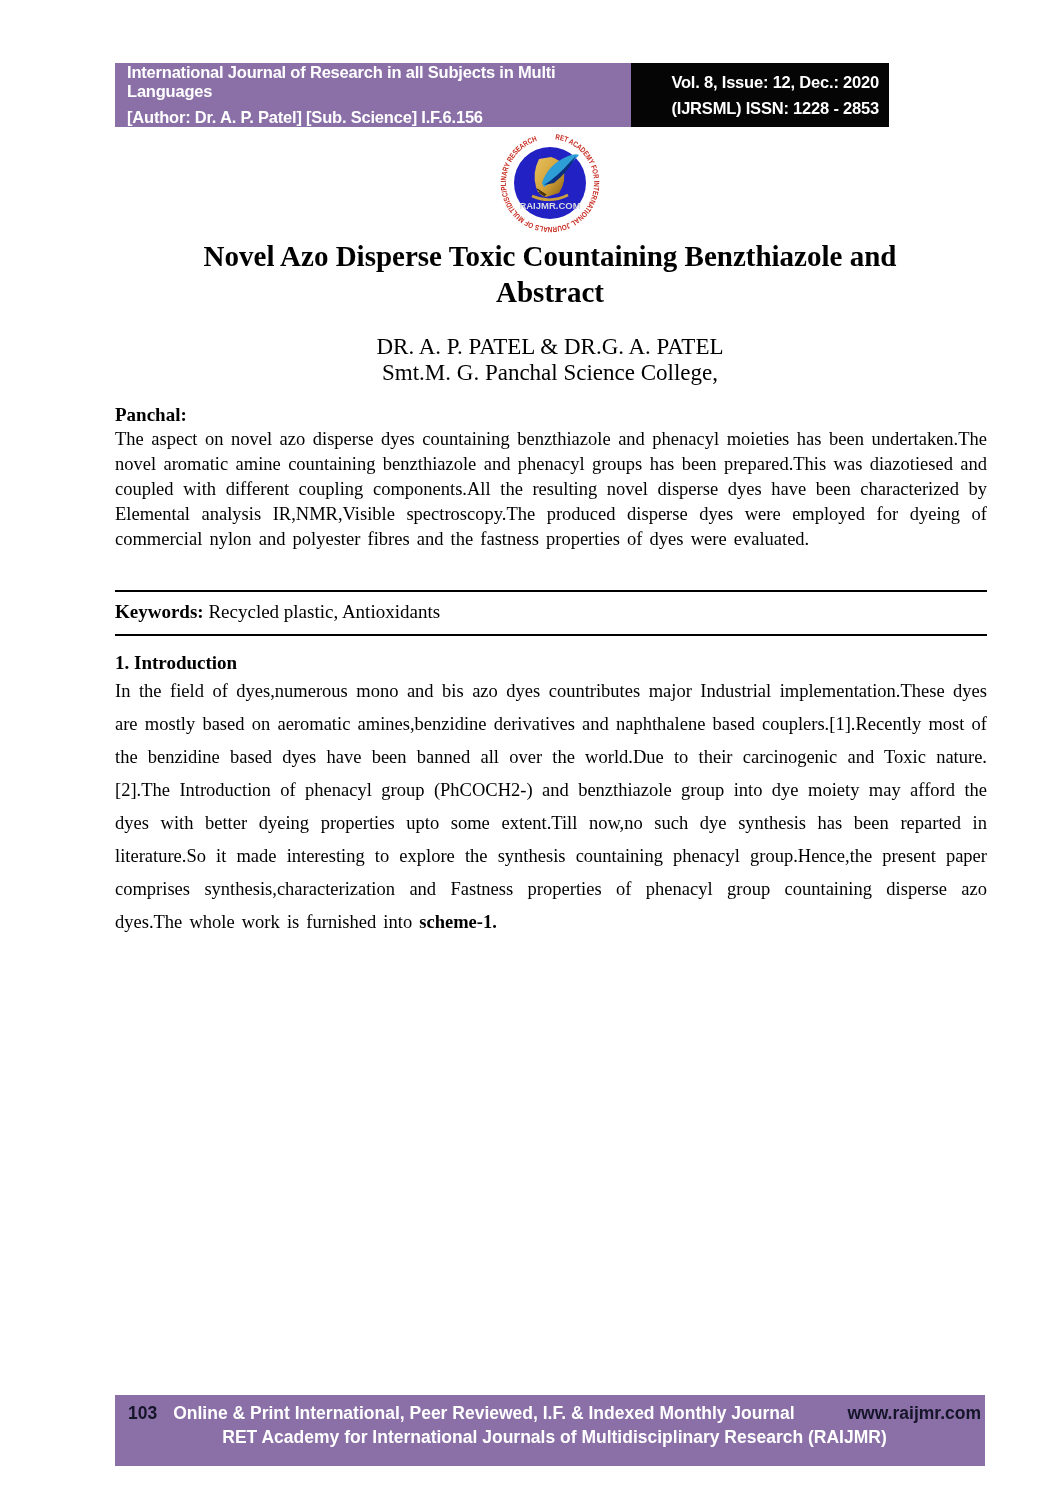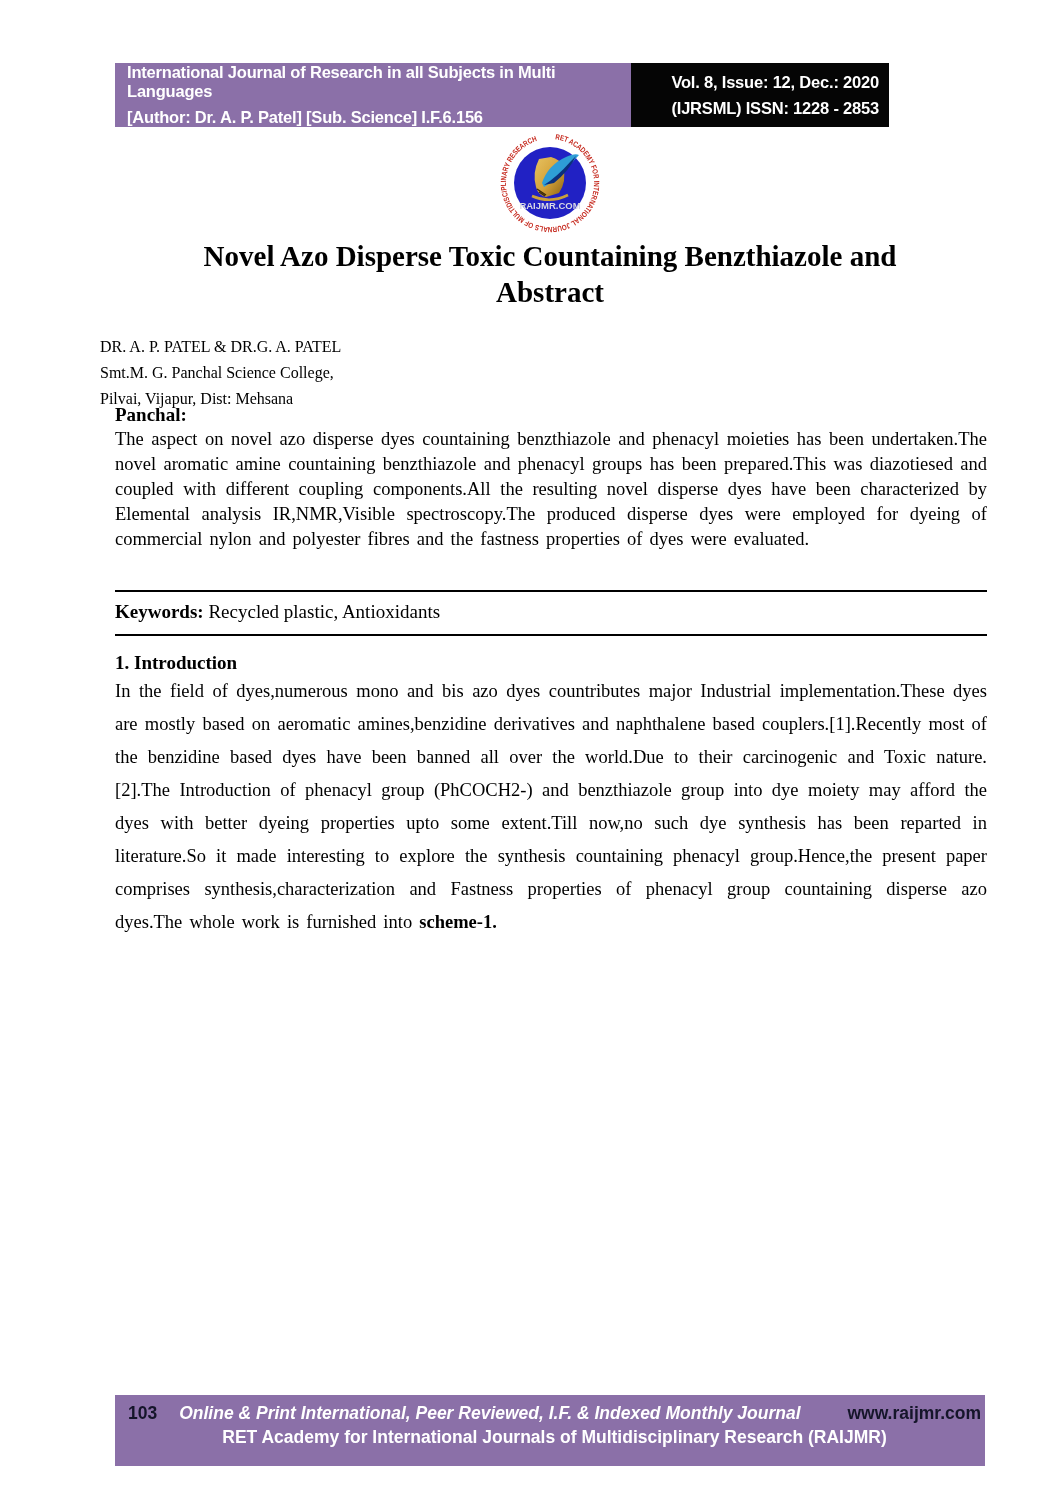"DR. A. P. PATEL &" .authors-block { font-size: 16px -> 23px; left: 100px -> 115px; text-align: none -> center }
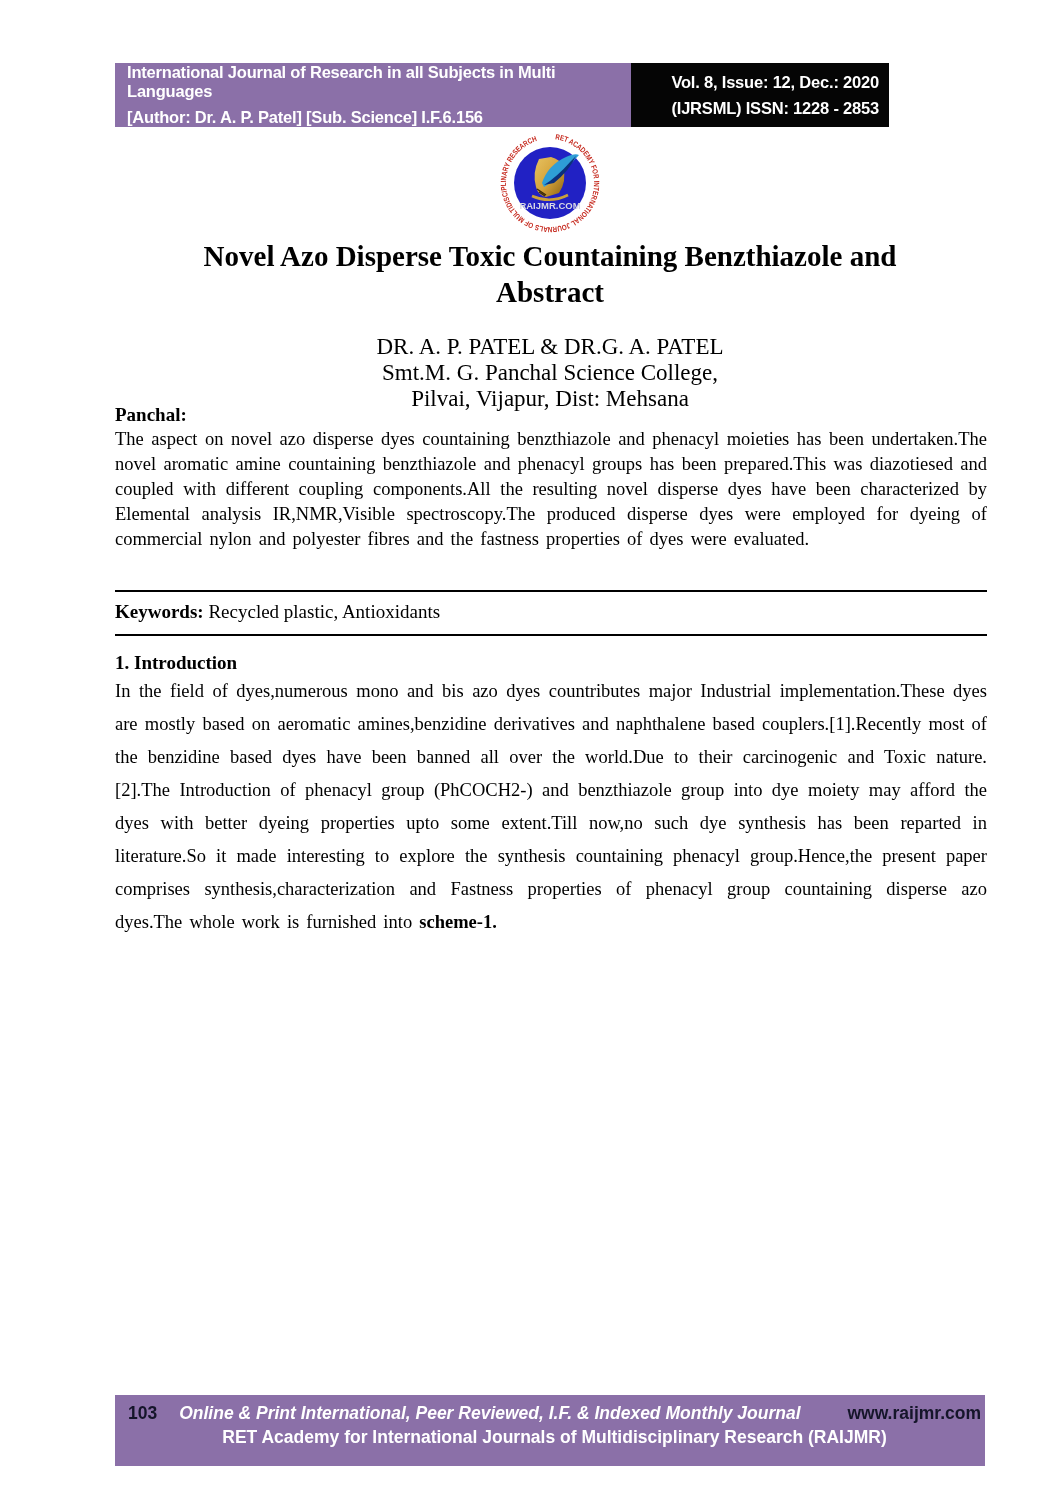"Pilvai, Vijapur, Dist: Mehsana" div { html: <div>Pilvai, Vijapur, Dist: Mehsana</div> -> none }
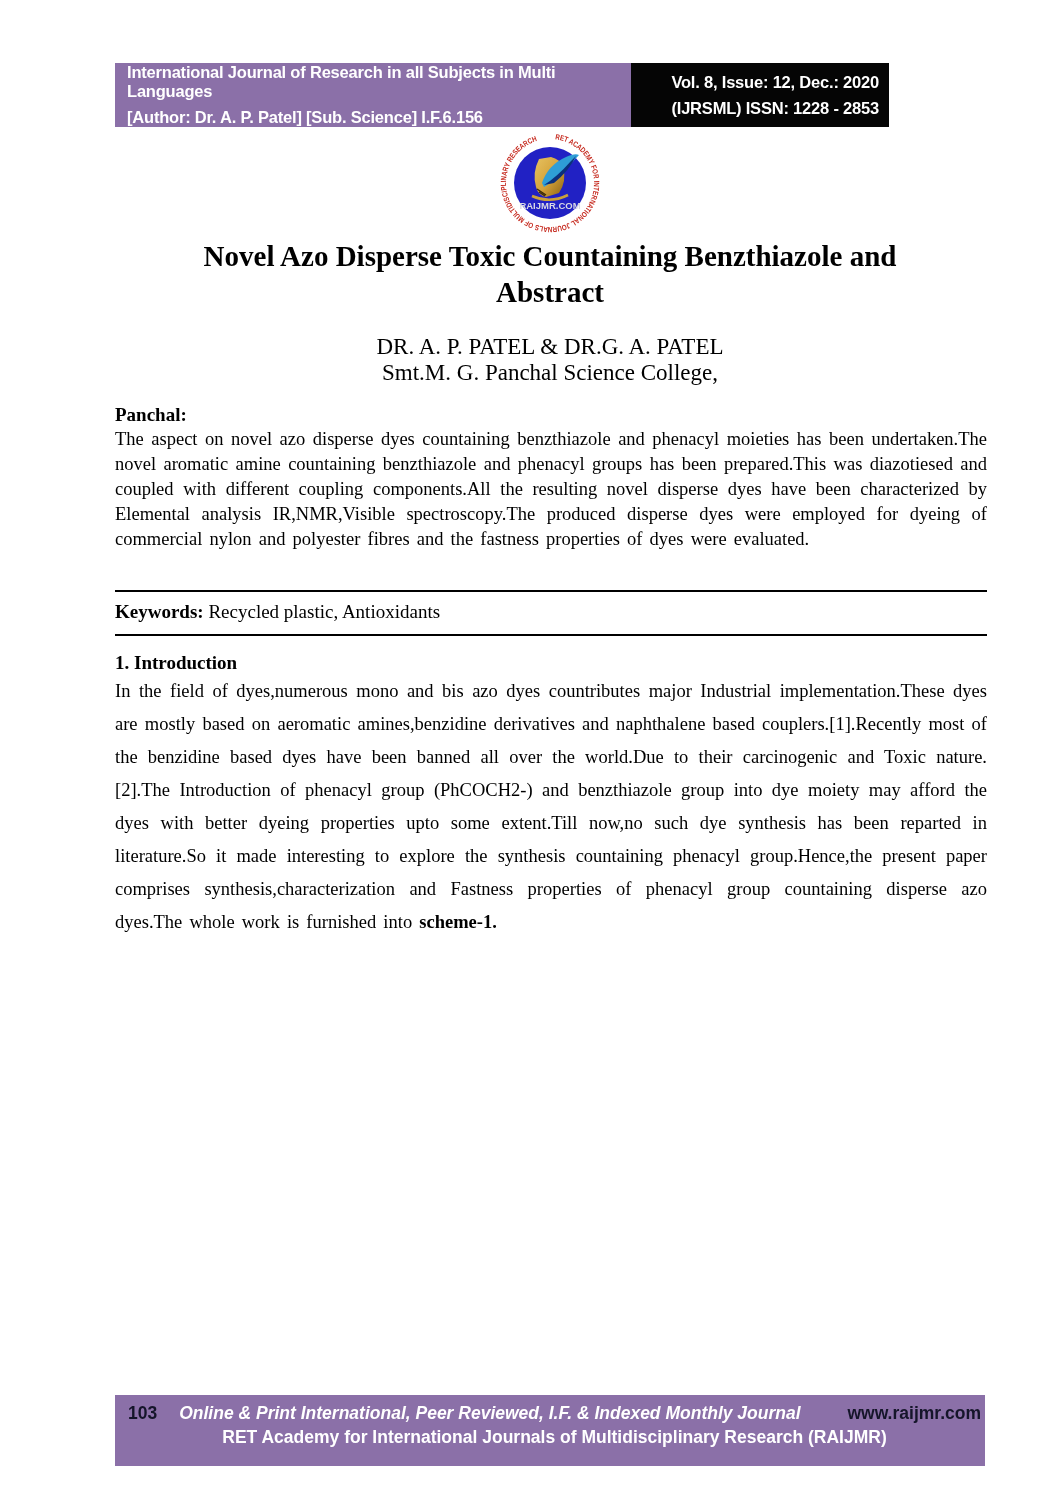"Online & Print International, Peer" .footer-journal-line { font-style: italic -> none; margin-left: 22px -> 16px }
